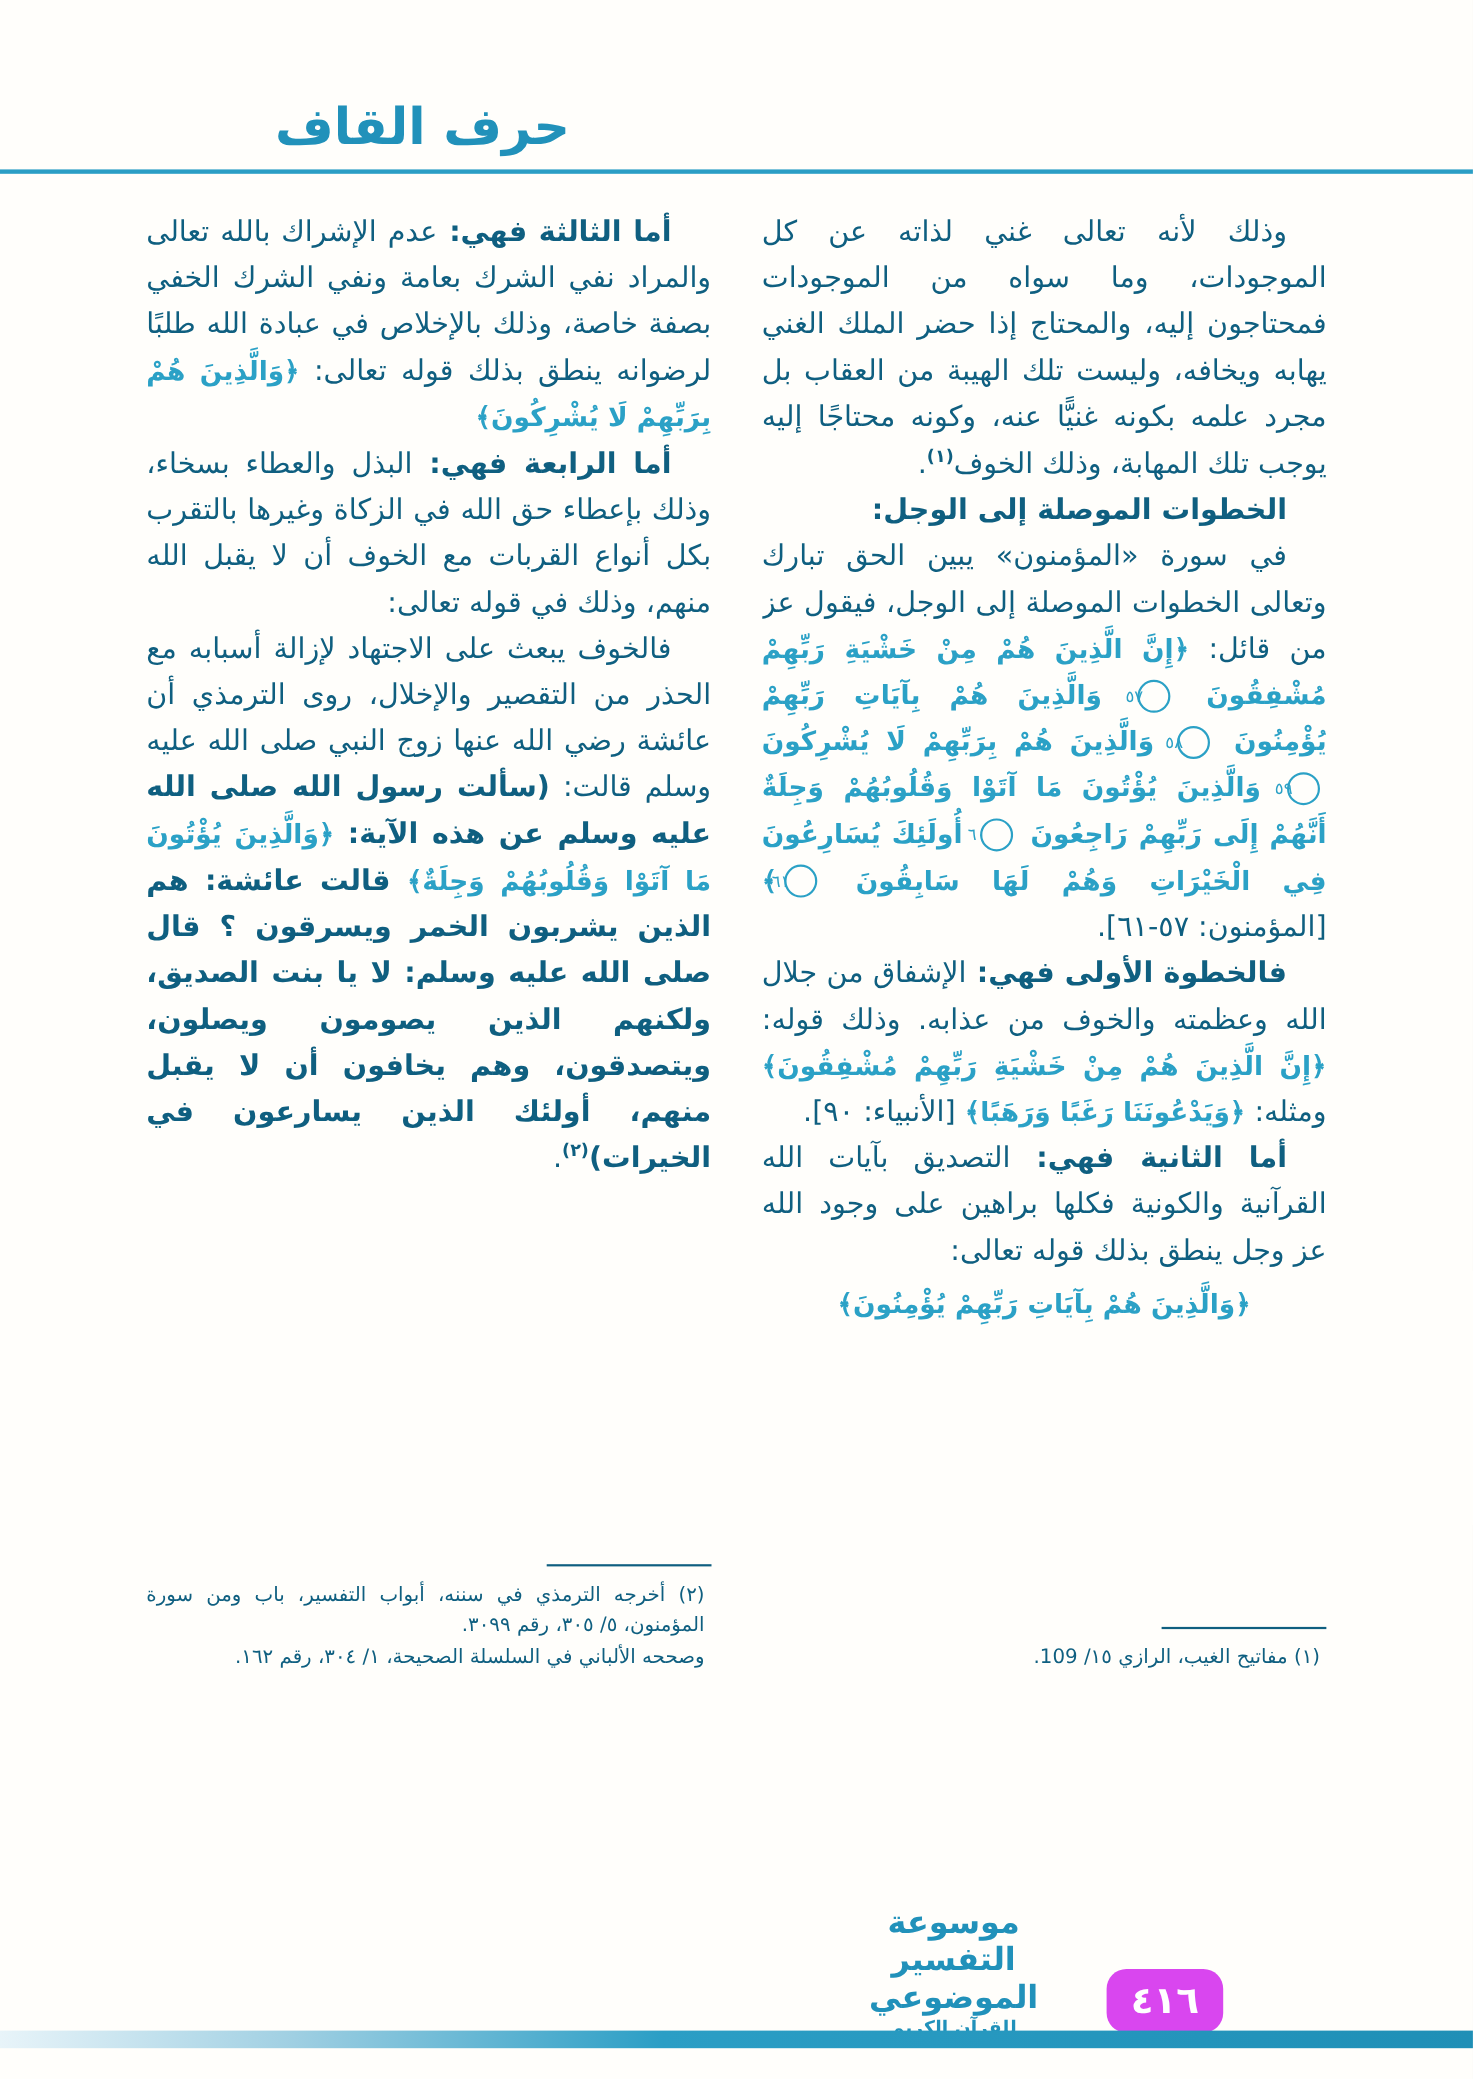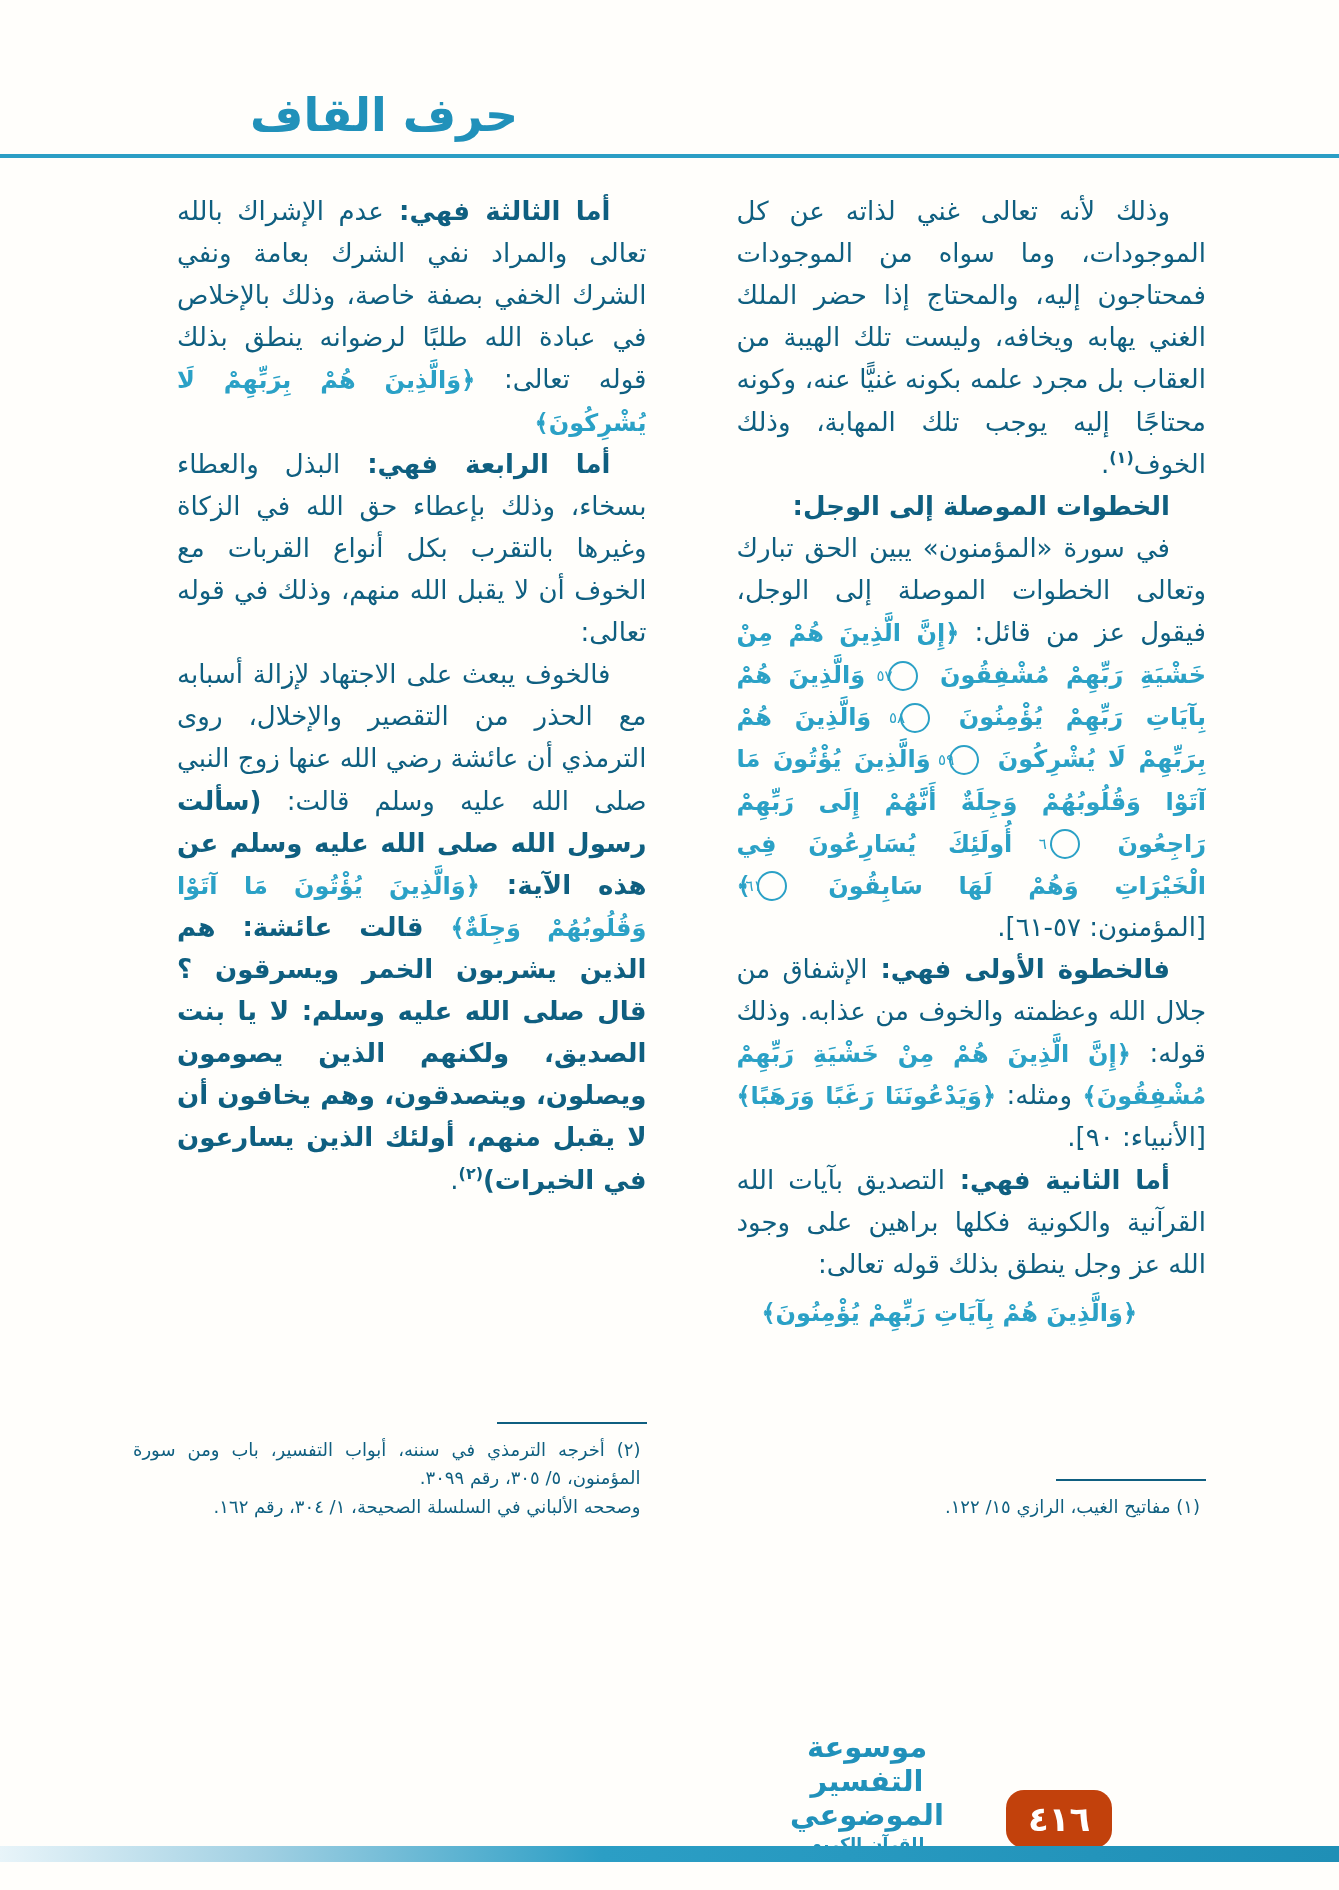"أما الثالثة فهي: عدم الإشراك" .para { margin-left: 44px -> none }
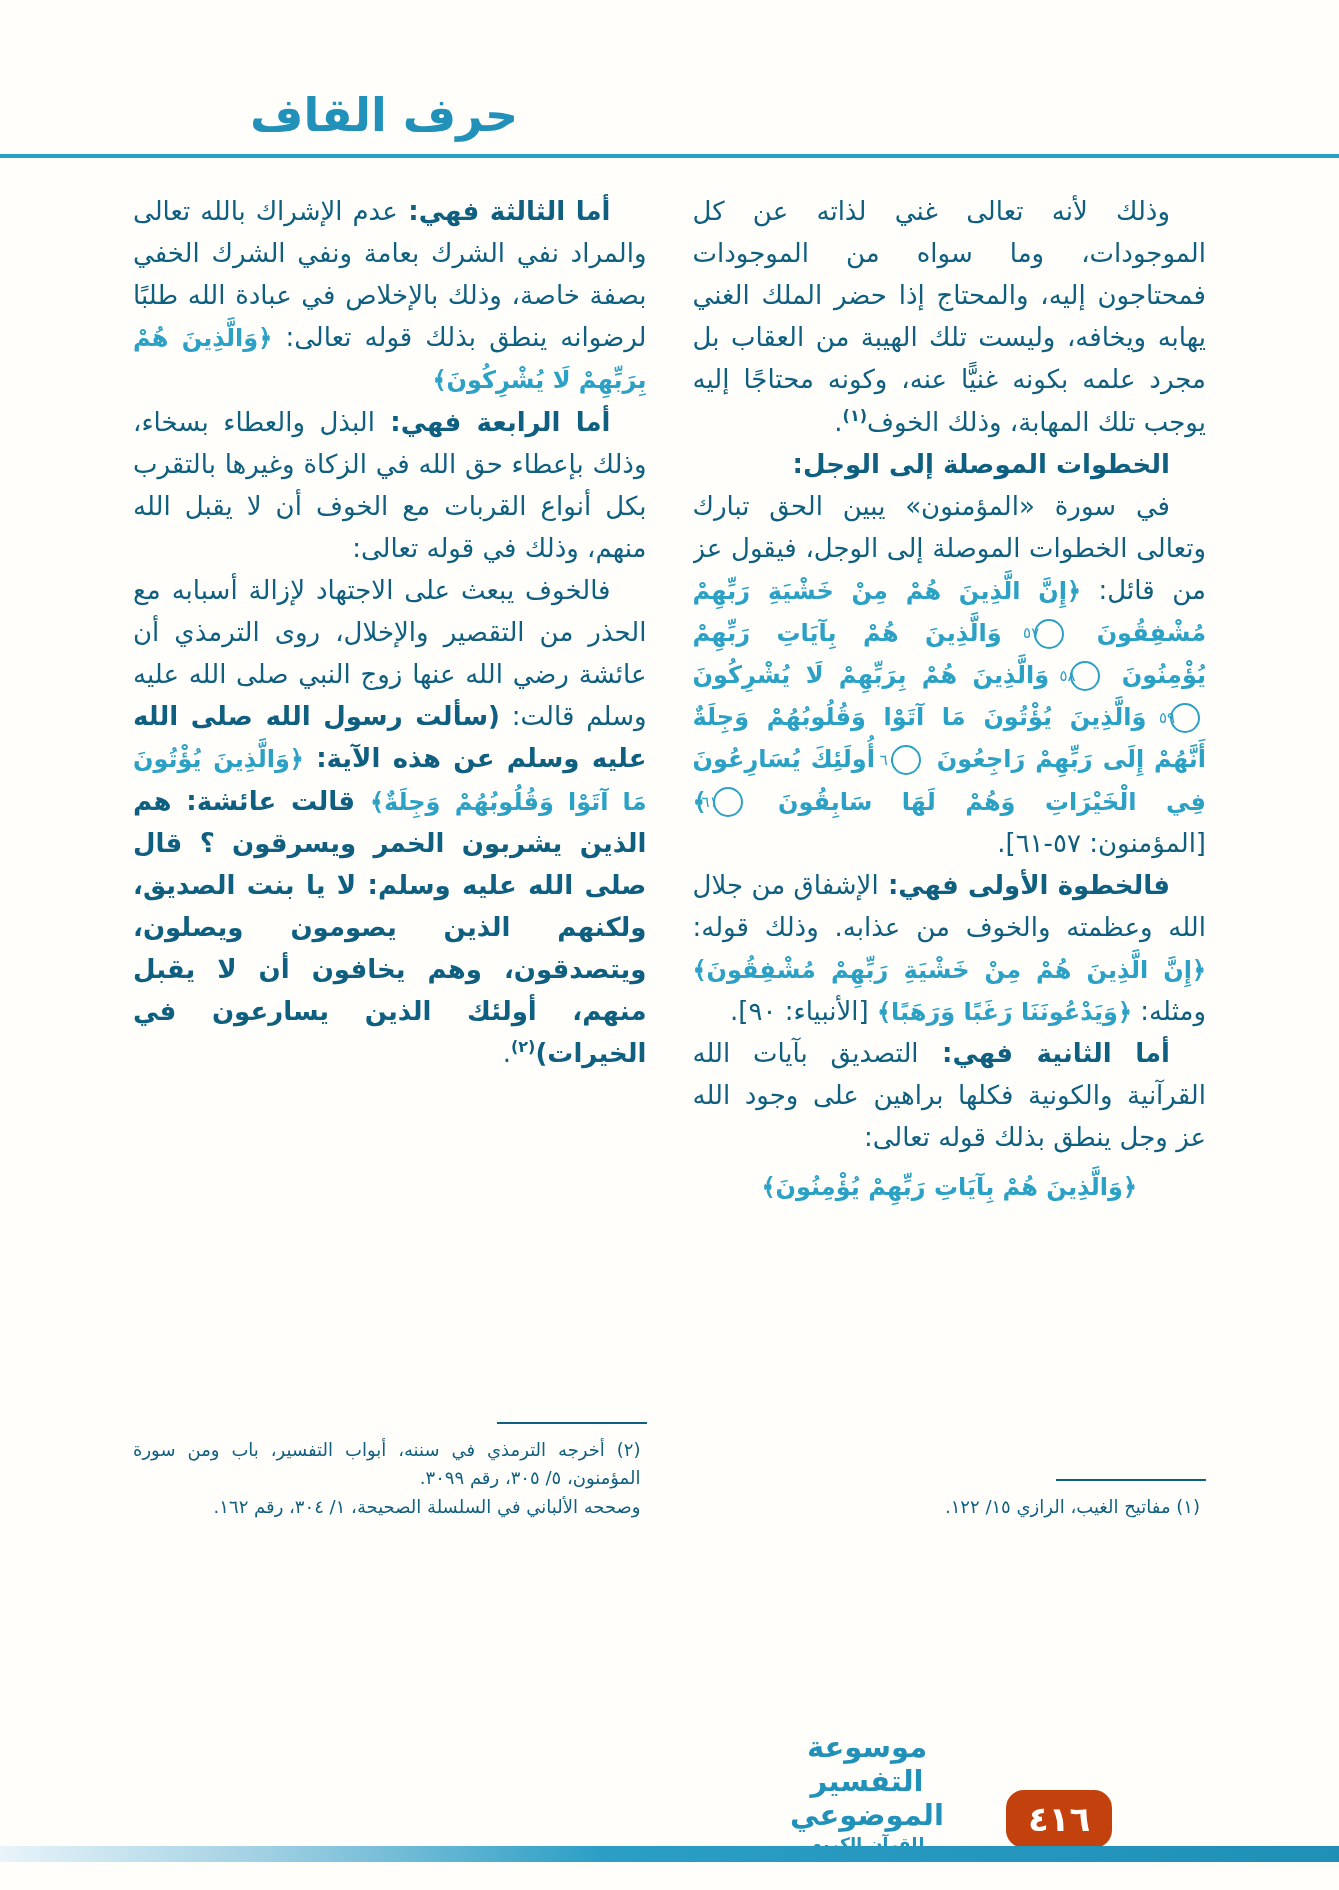"(١) مفاتيح الغيب، الرازي ١٥/" p.footnote { text: ١٢٢ -> 109 }
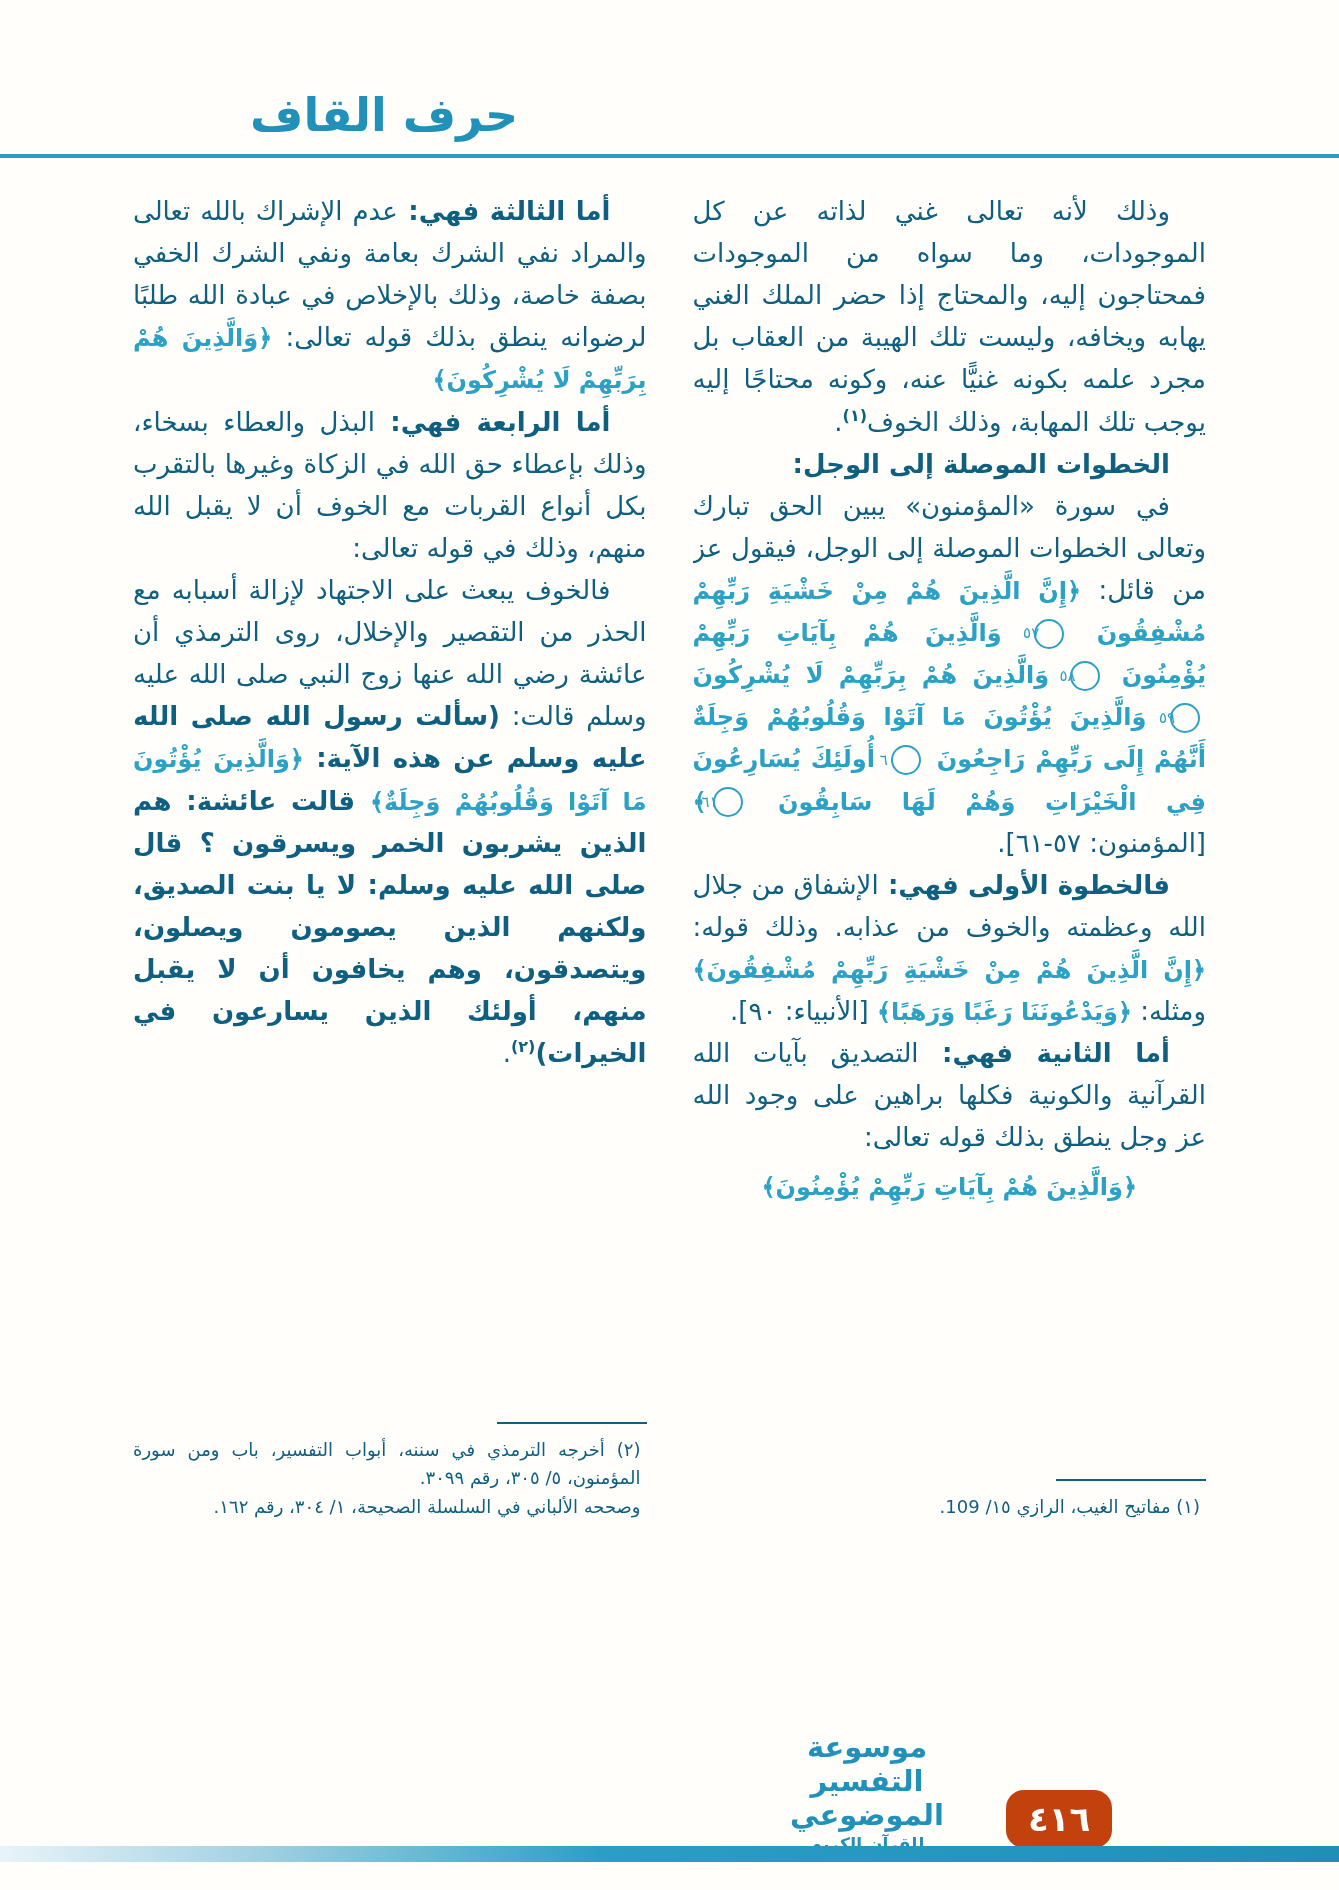"٤١٦" .page-number-badge { background: #c2410c -> #d946ef }
